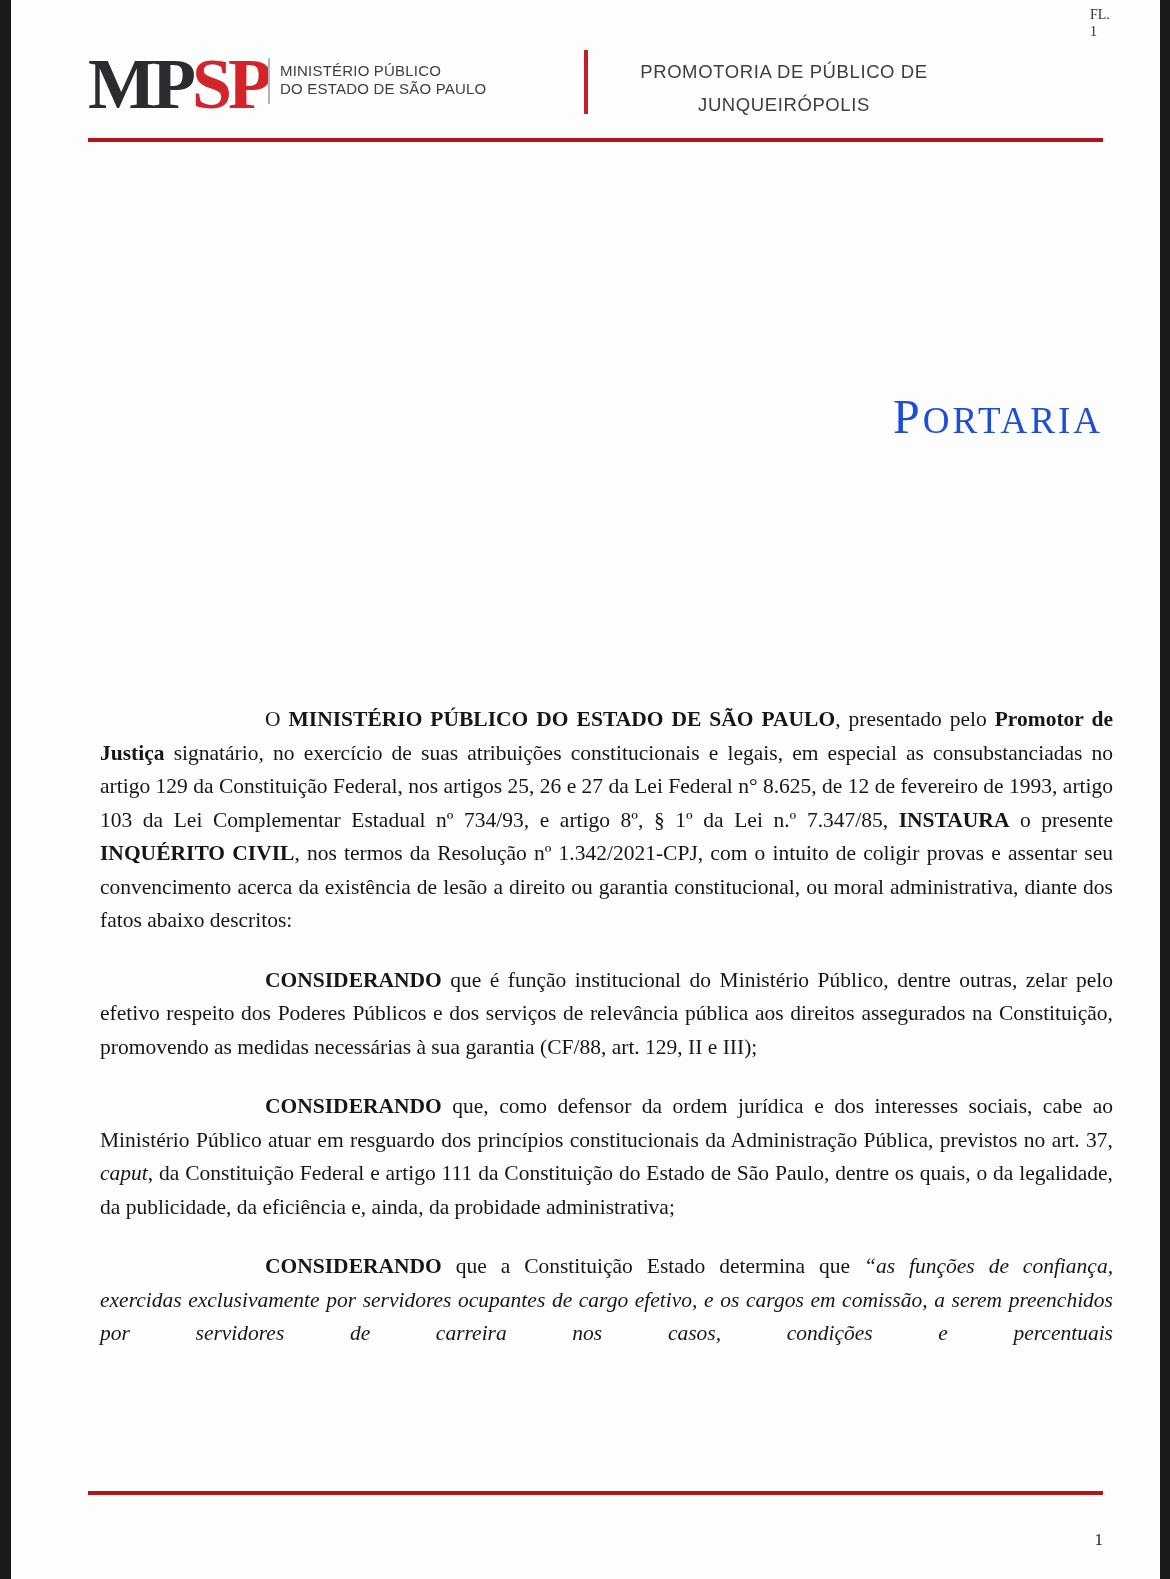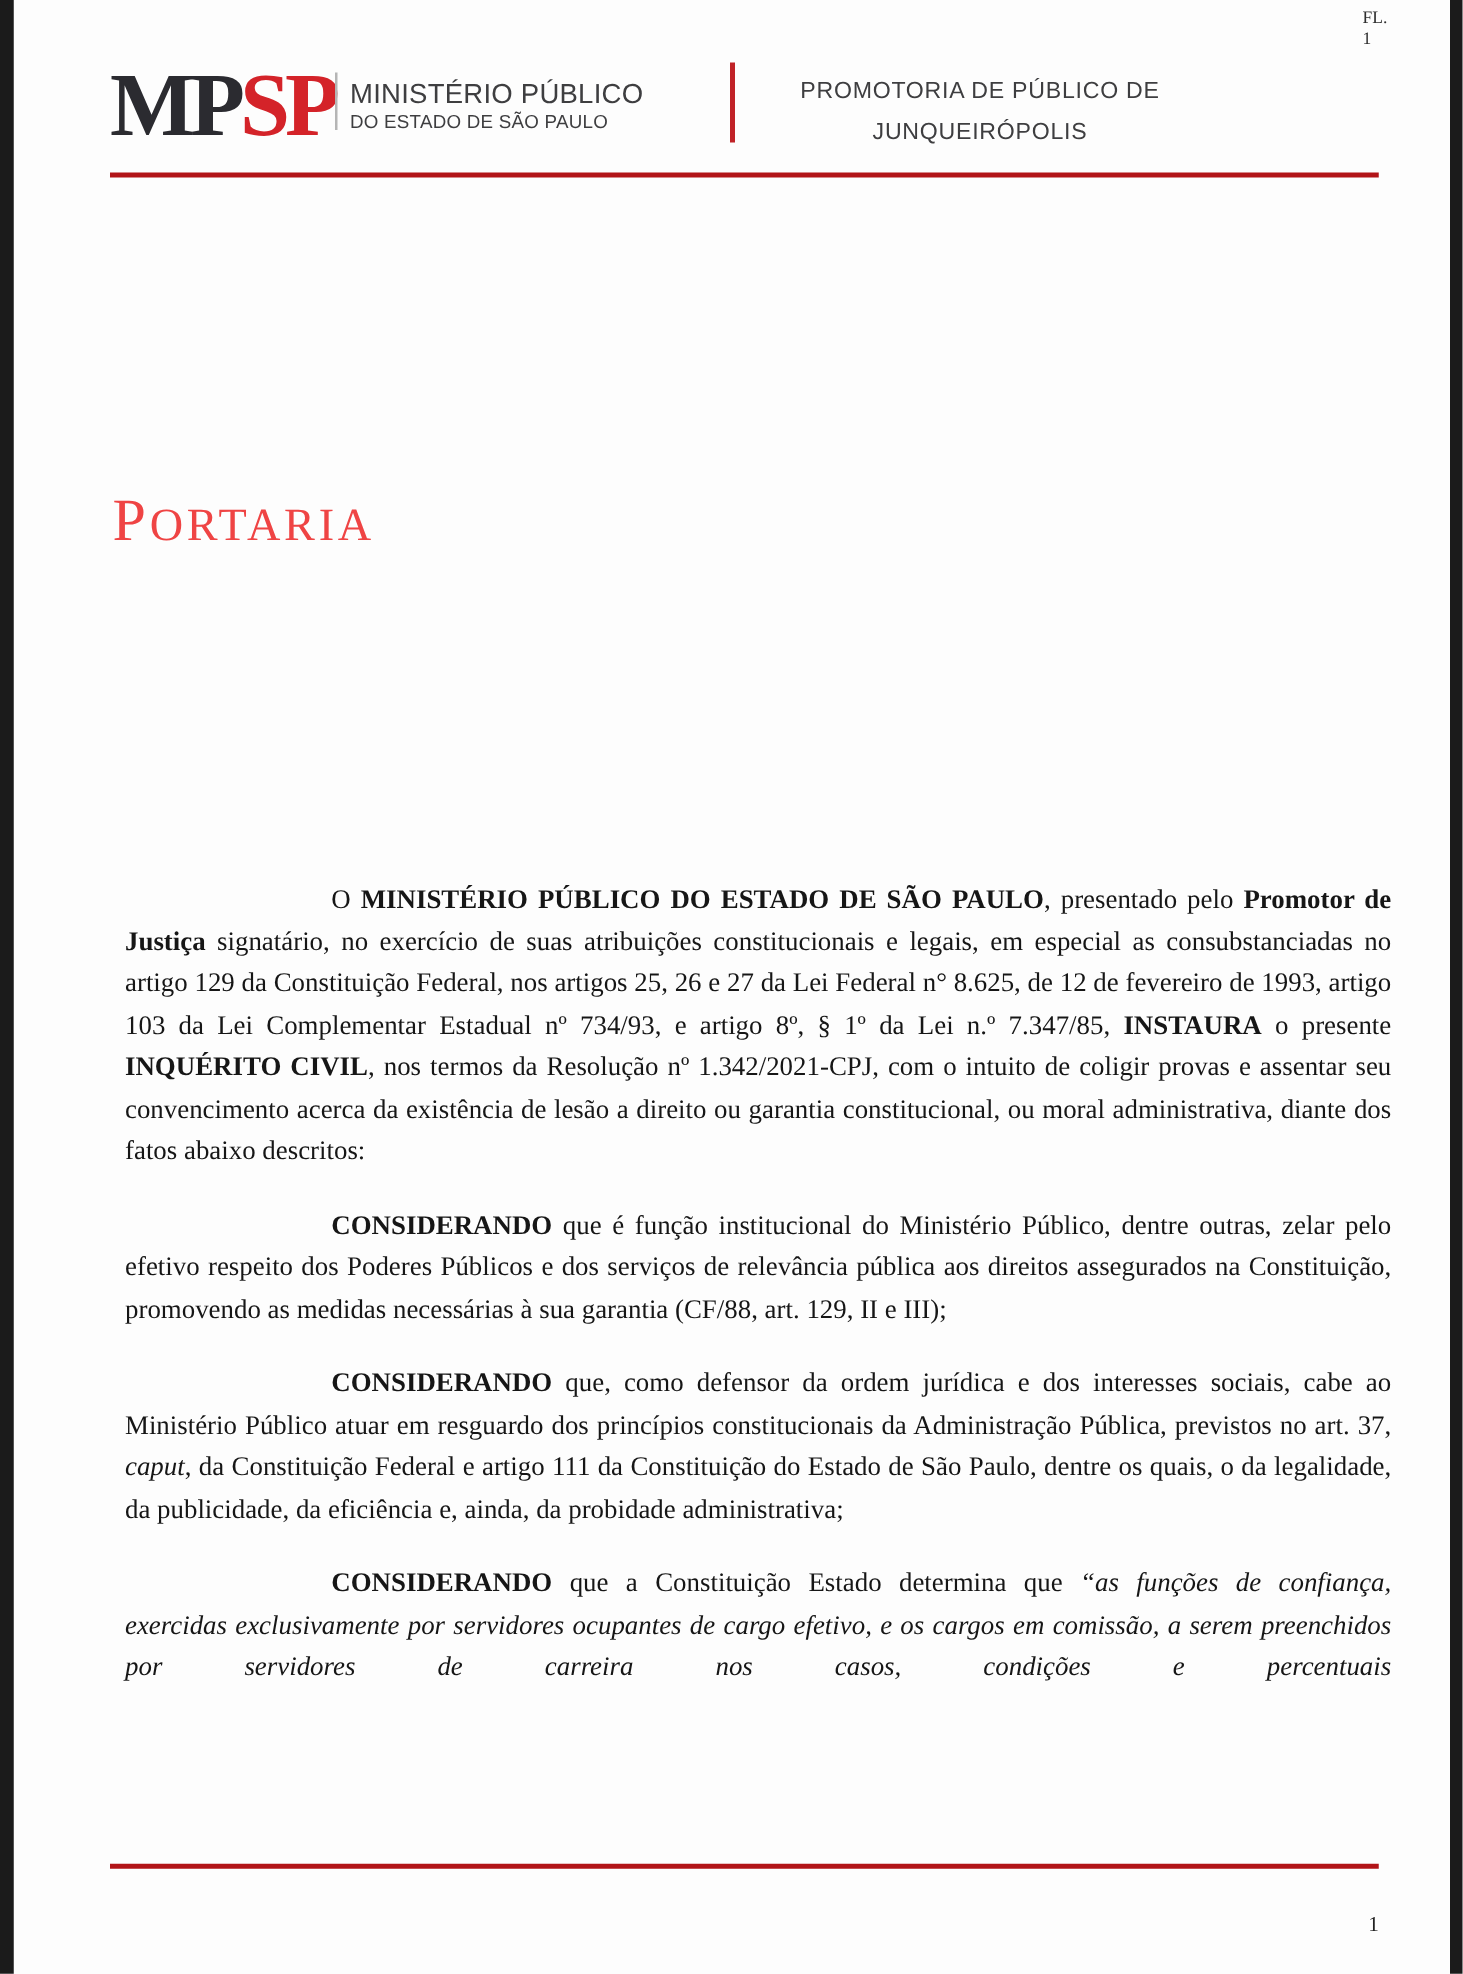"MINISTÉRIO PÚBLICO" .logo-org .l1 { font-size: 22px -> 15px }
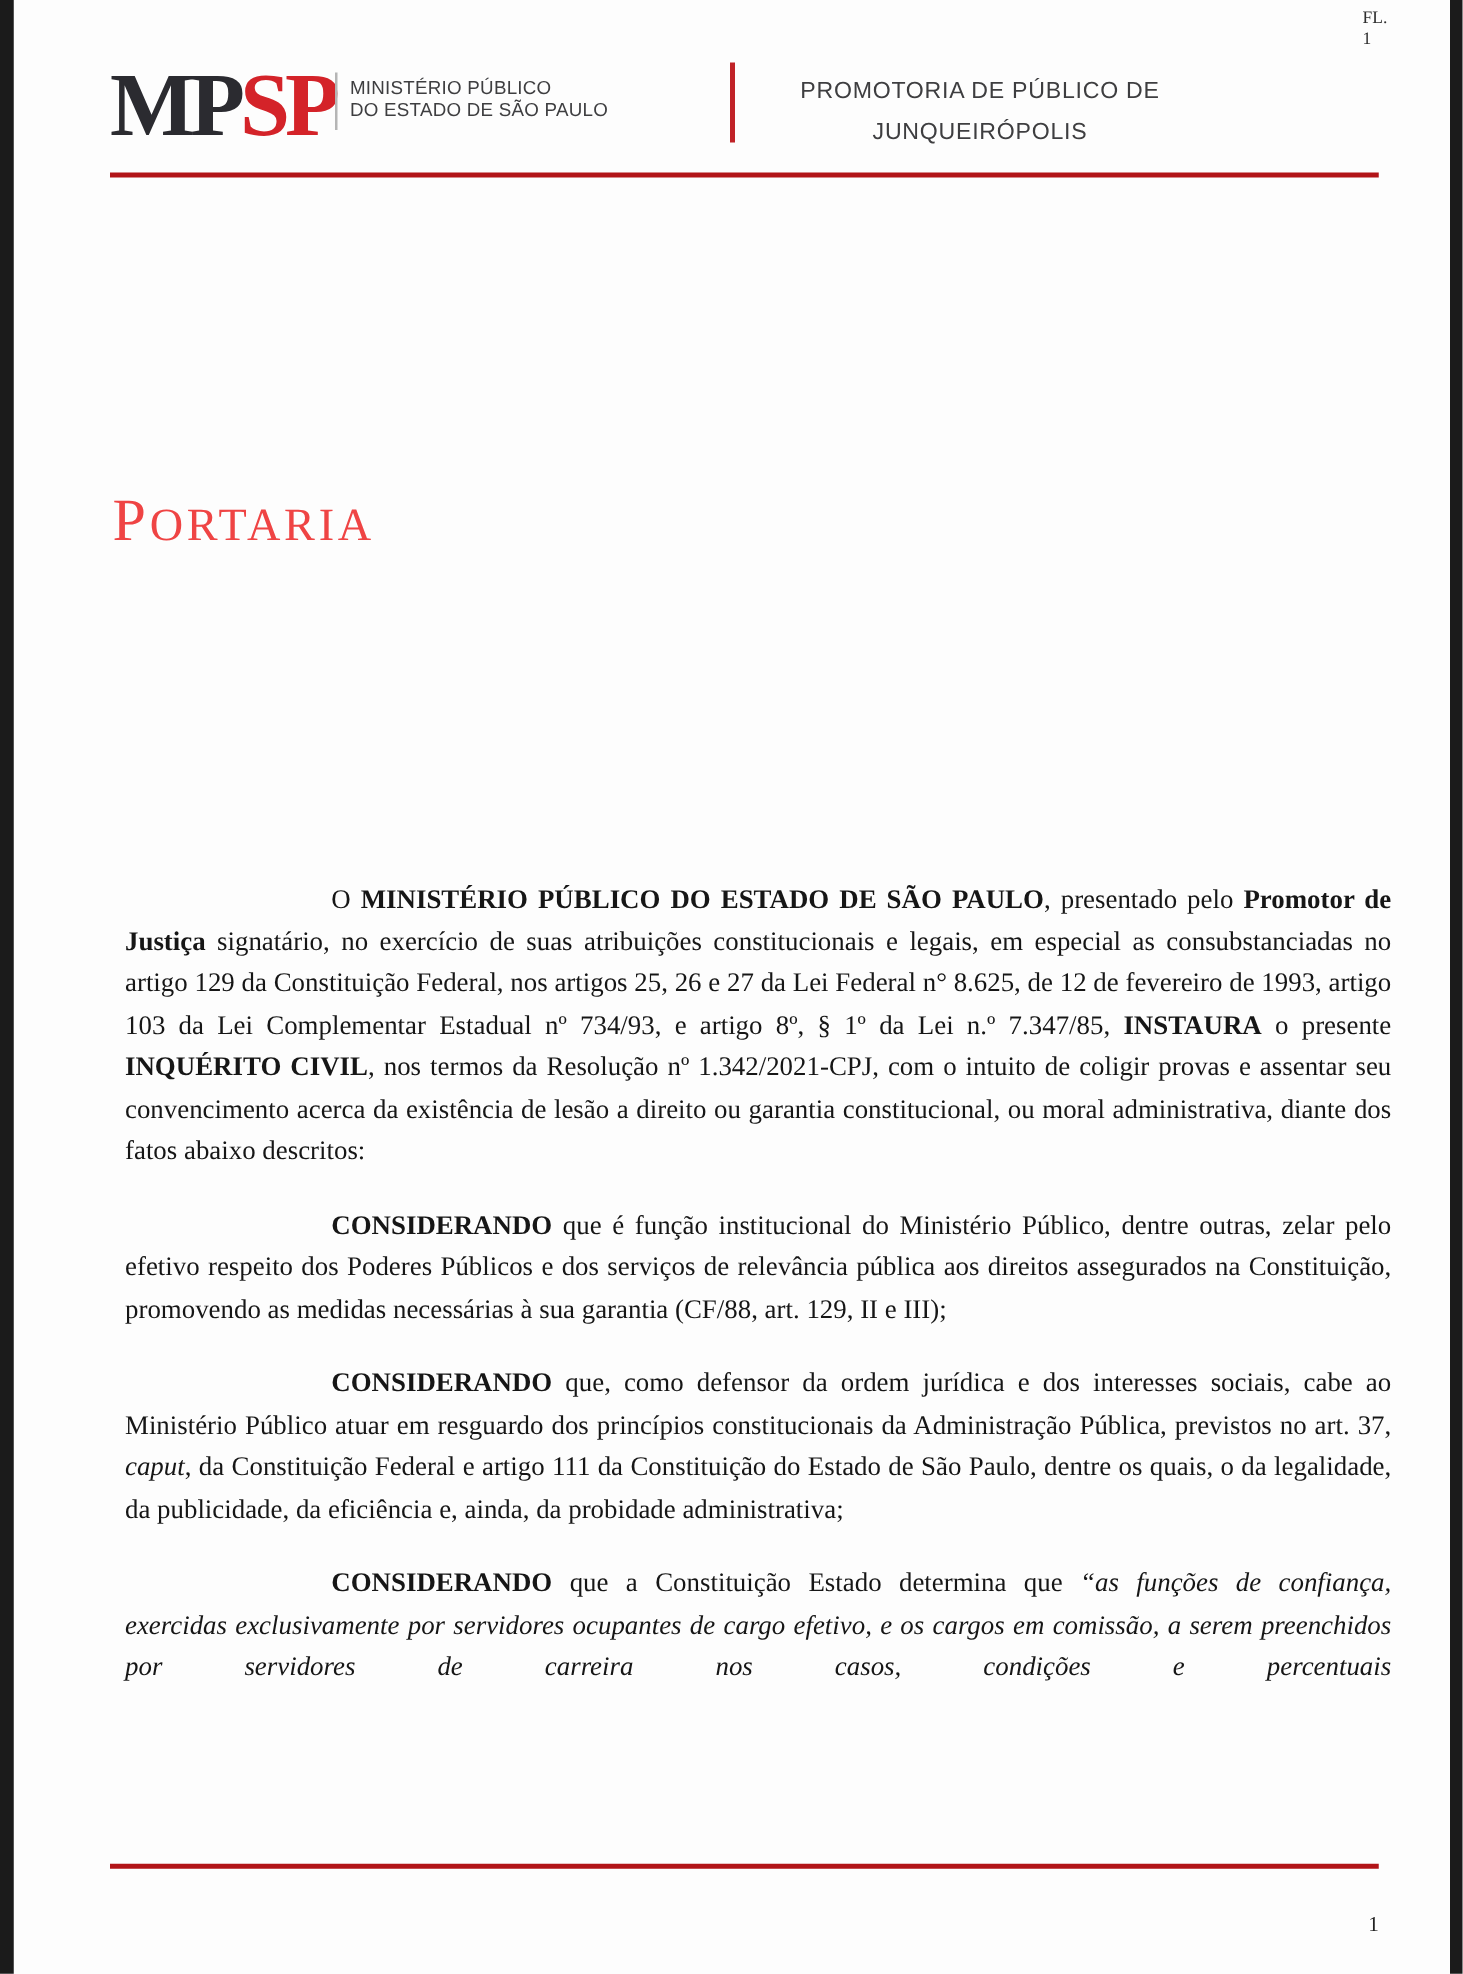"PORTARIA" .doc-title { color: #ef4444 -> #1d4ed8; text-align: left -> right }
